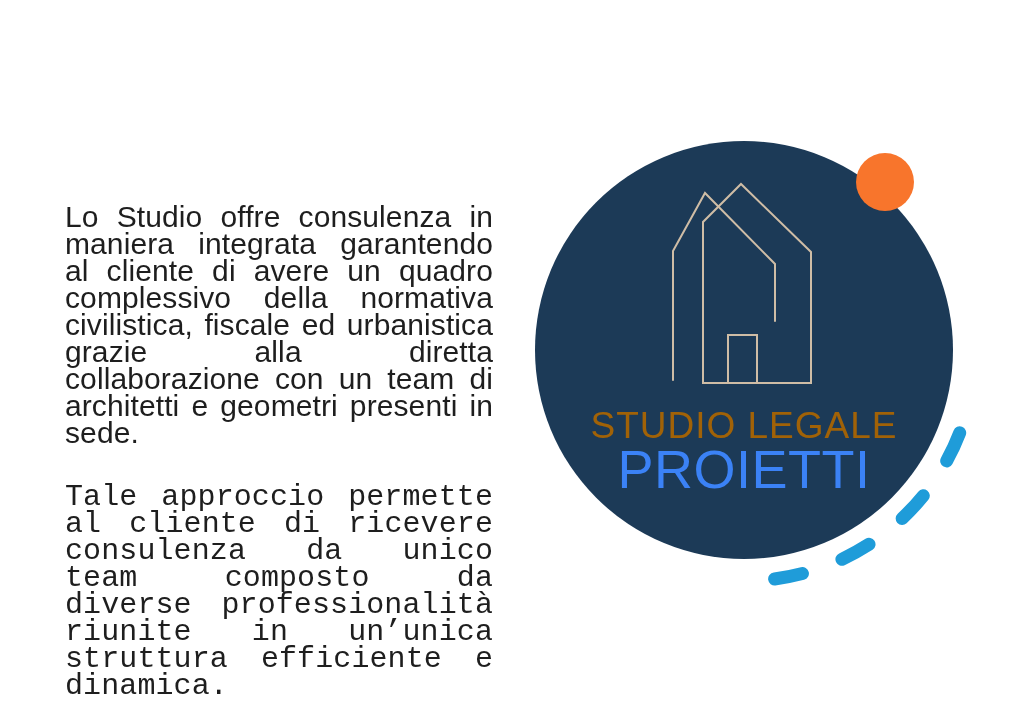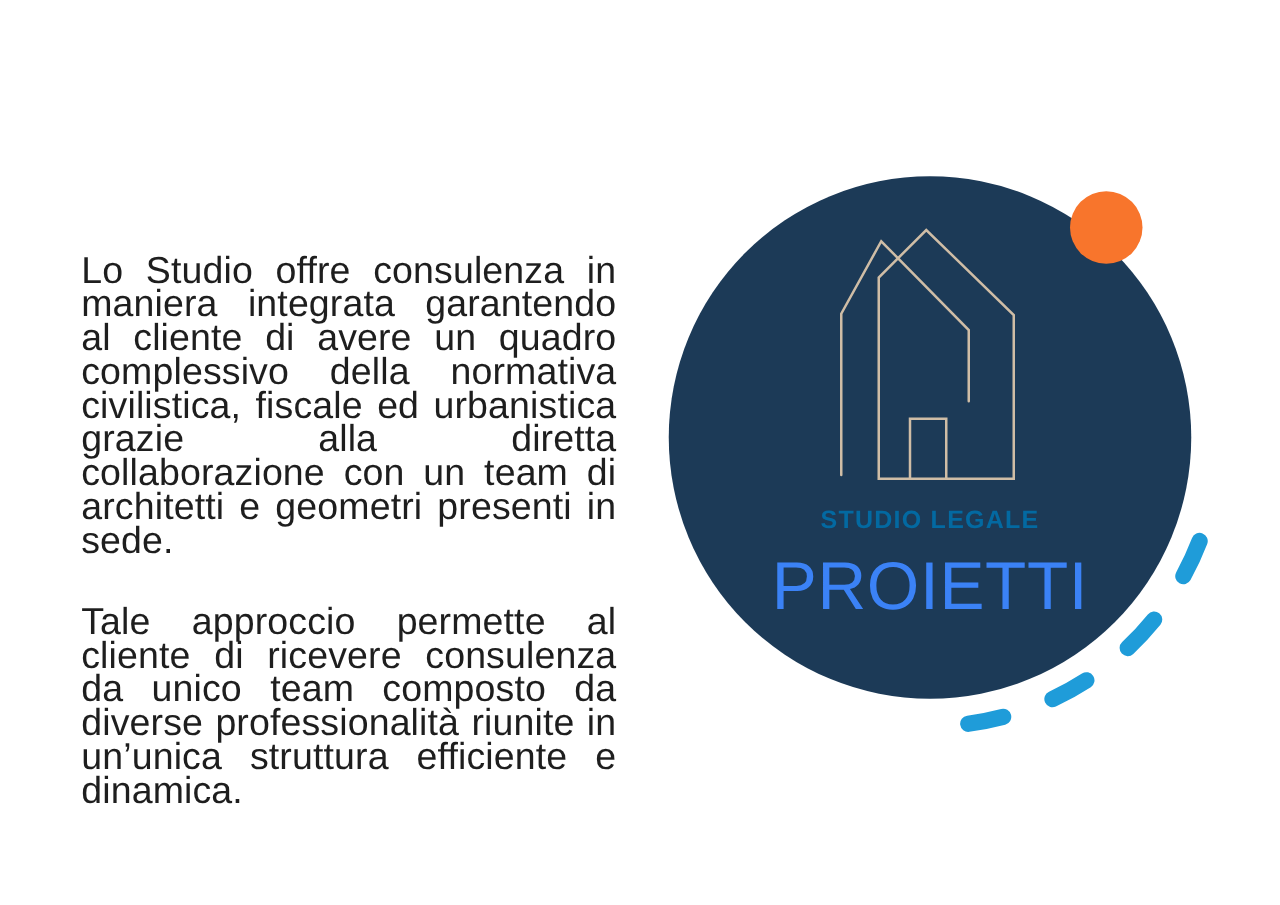"STUDIO LEGALE" .logo-title { color: #0369a1 -> #a16207; font-size: 20px -> 37px; font-weight: 700 -> 400 }
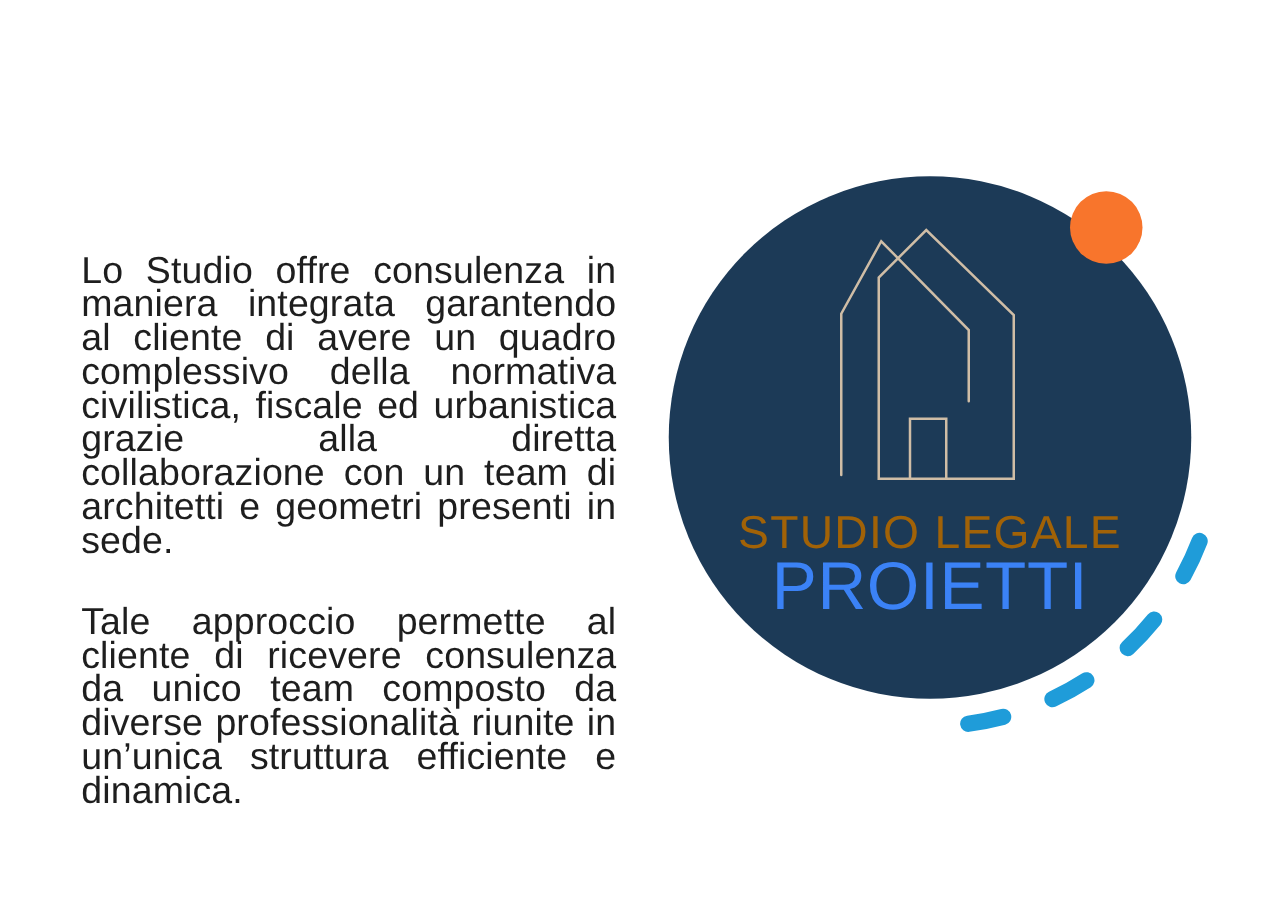"Tale approccio permette al cliente" .text-column p + p { font-family: none -> Liberation Mono, monospace }
